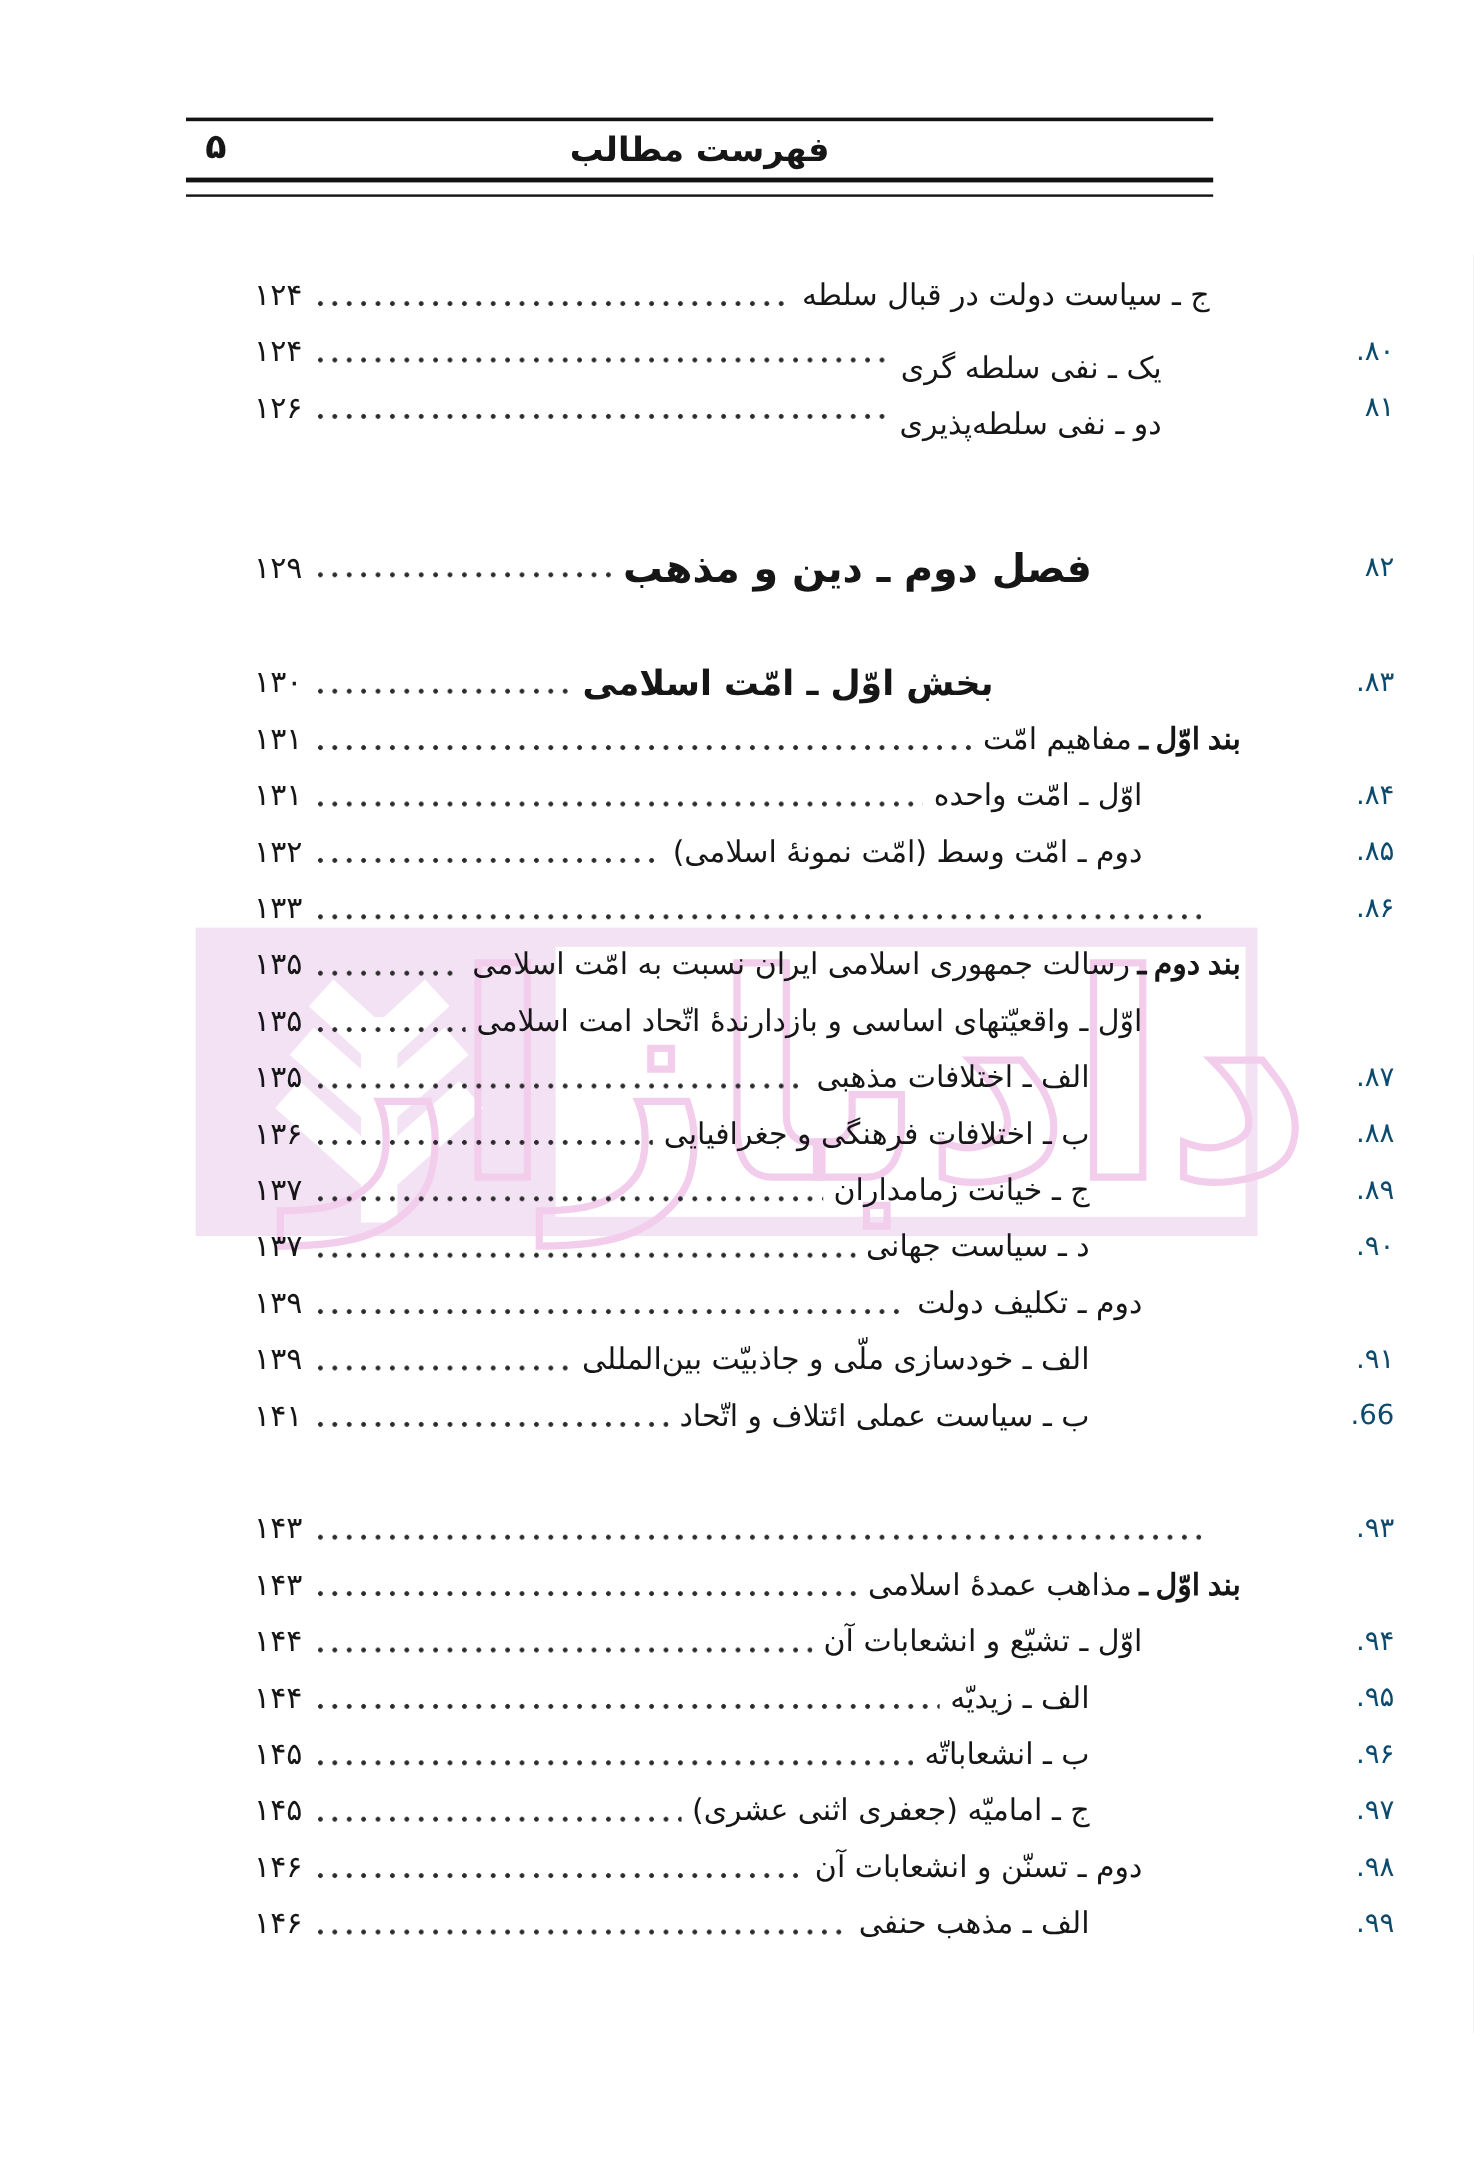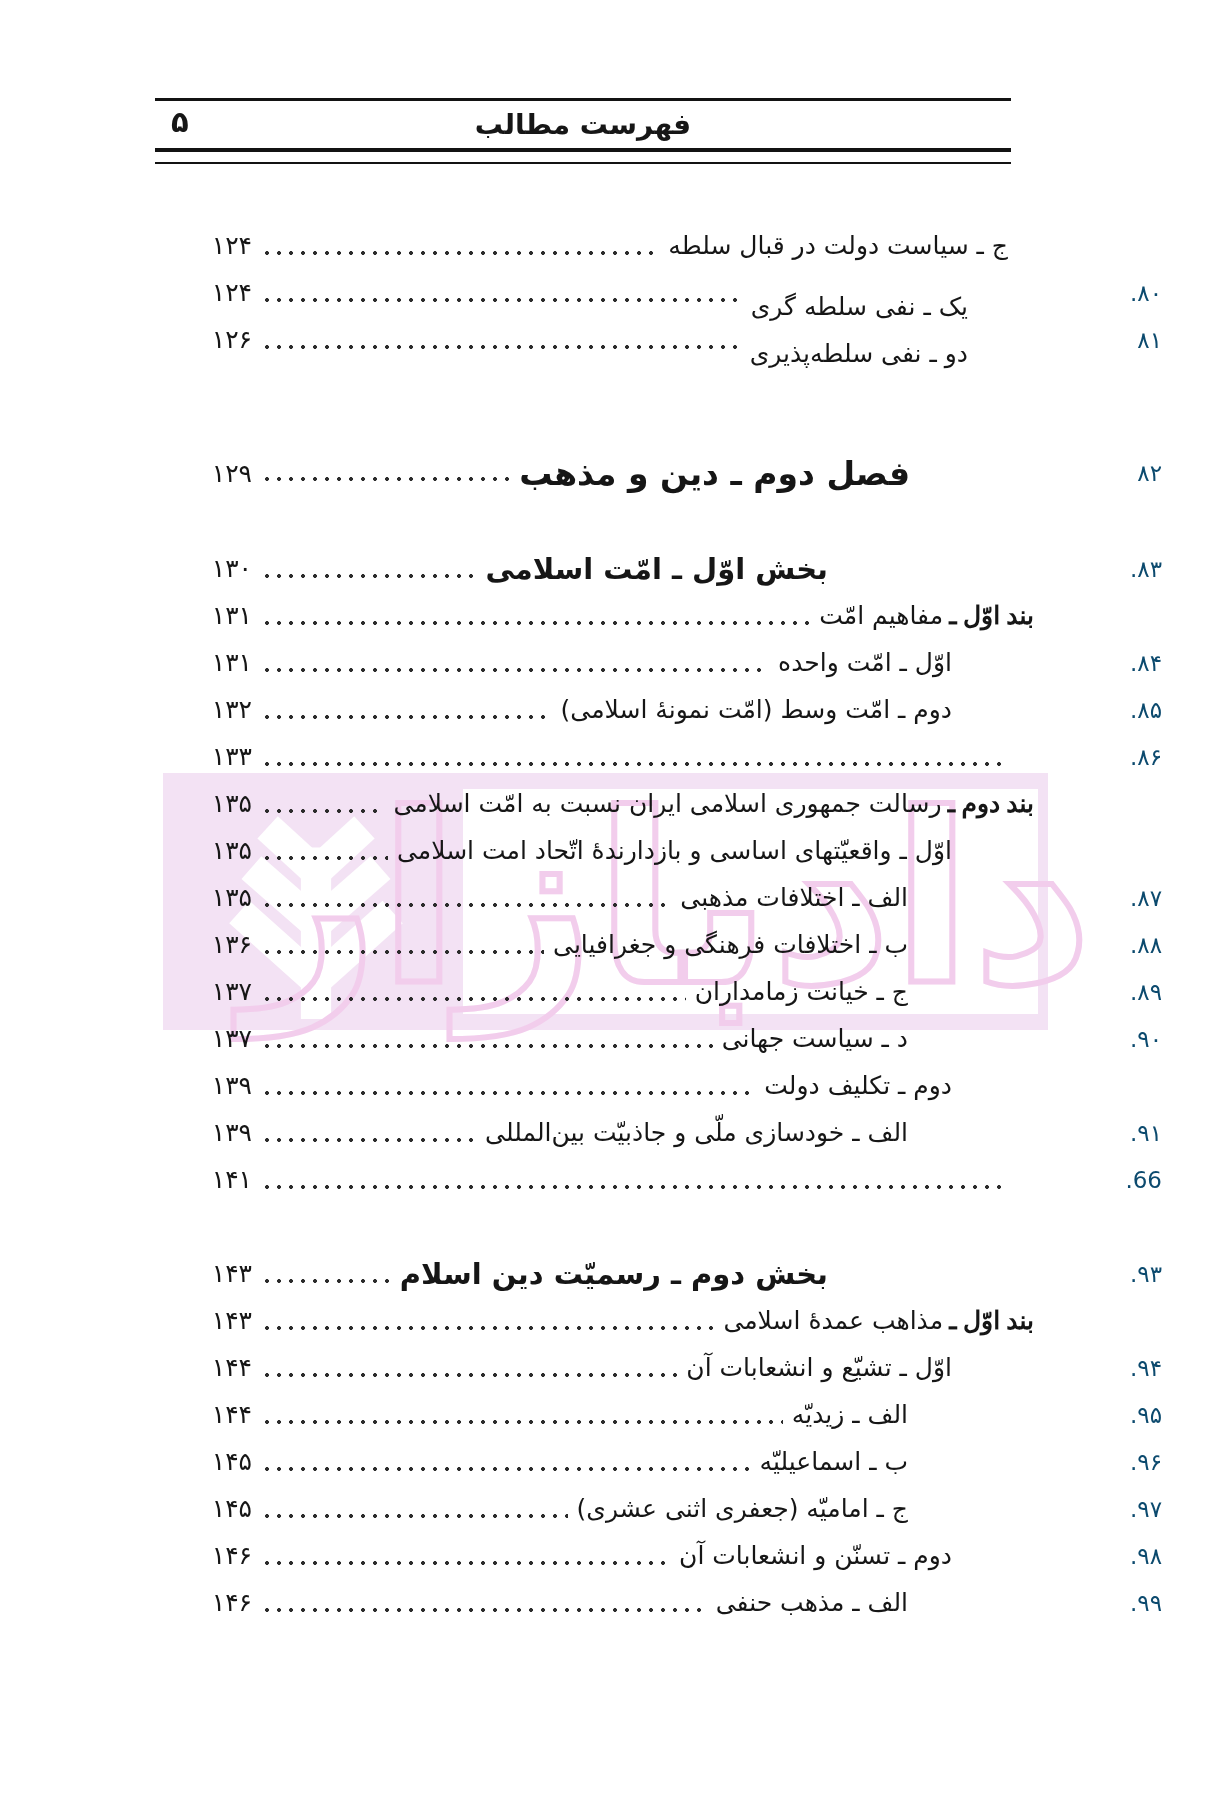"ب ـ سیاست عملی ائتلاف" span.lbl { html: none -> <span><span>ب ـ سیاست عملی ائتلاف و اتّحاد</span></span> }
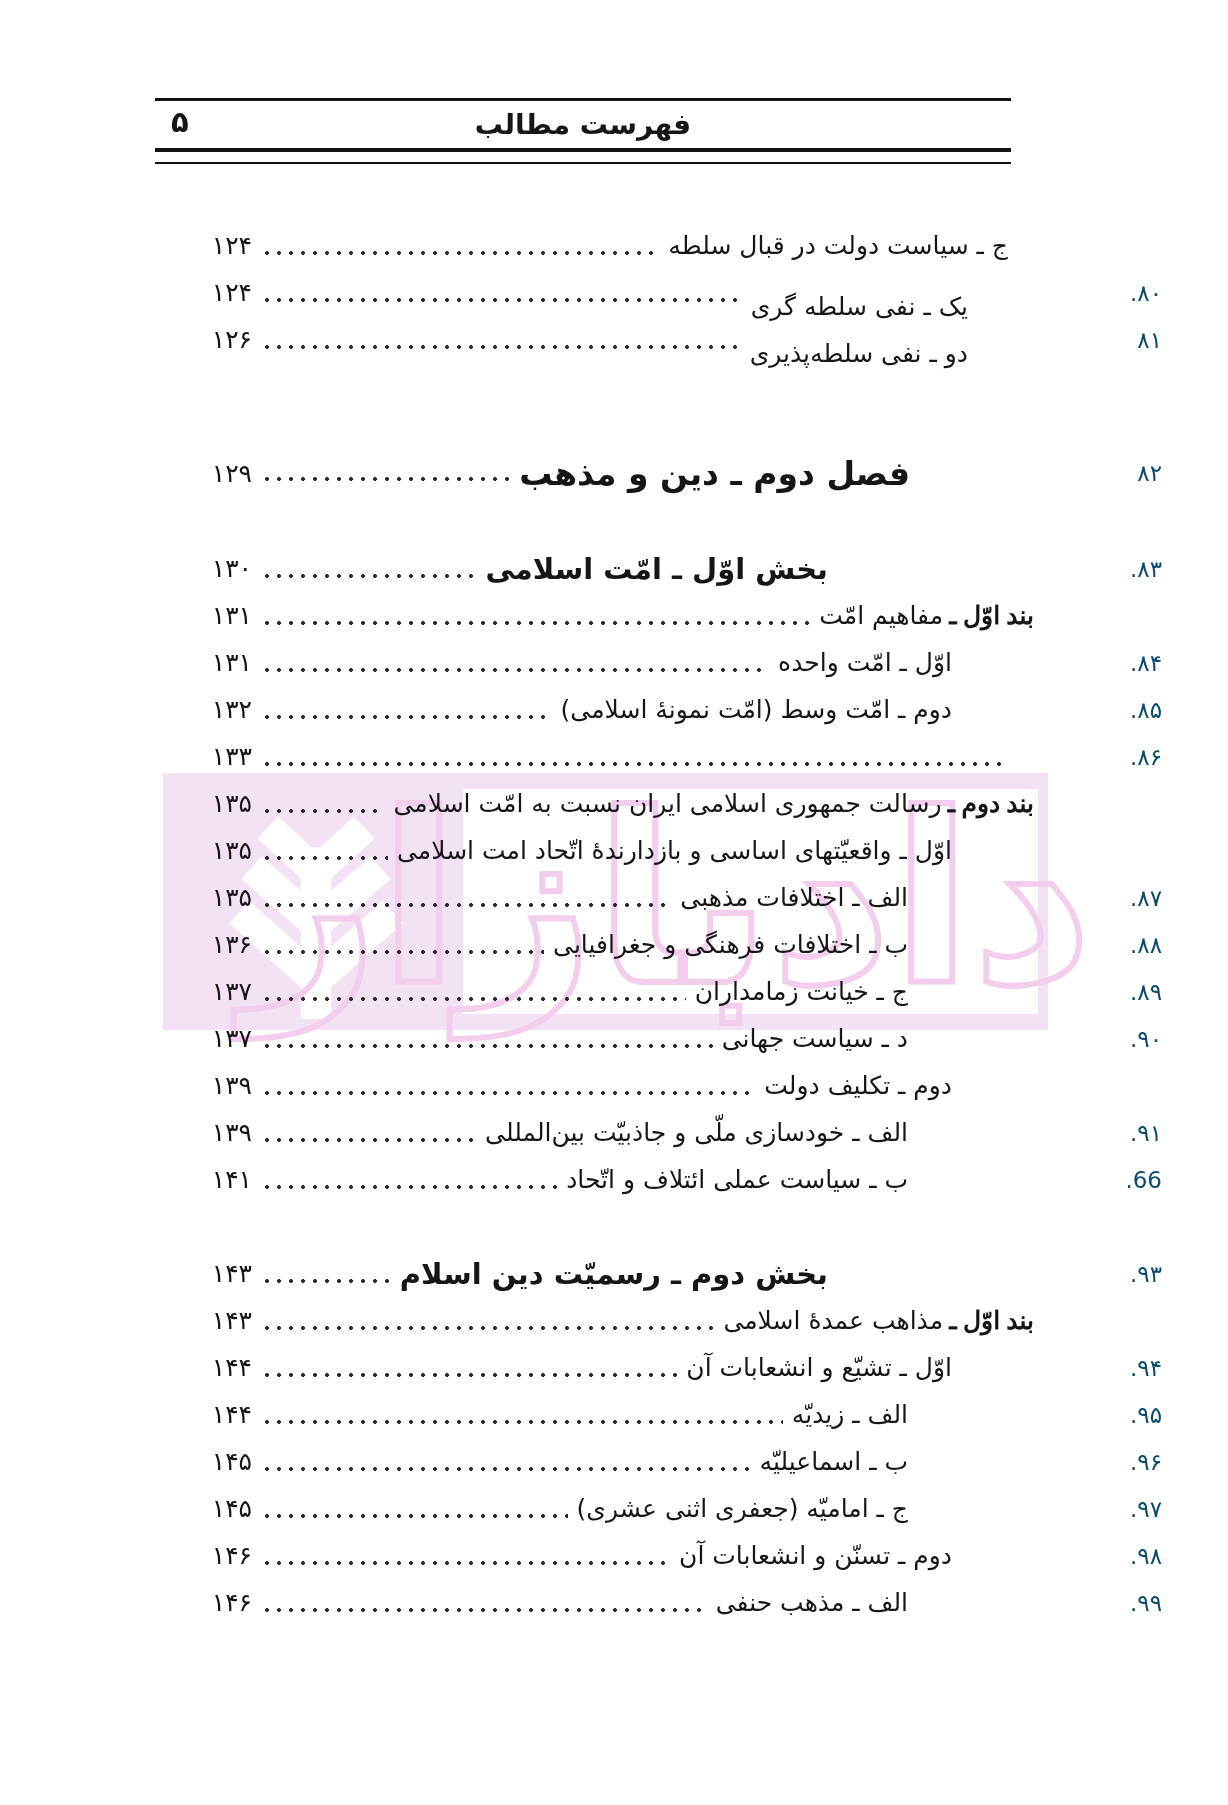"بخش دوم ـ رسمیّت دین" span.lbl { html: <span><span>بخش دوم ـ رسمیّت دین اسلام</span></span> -> none }
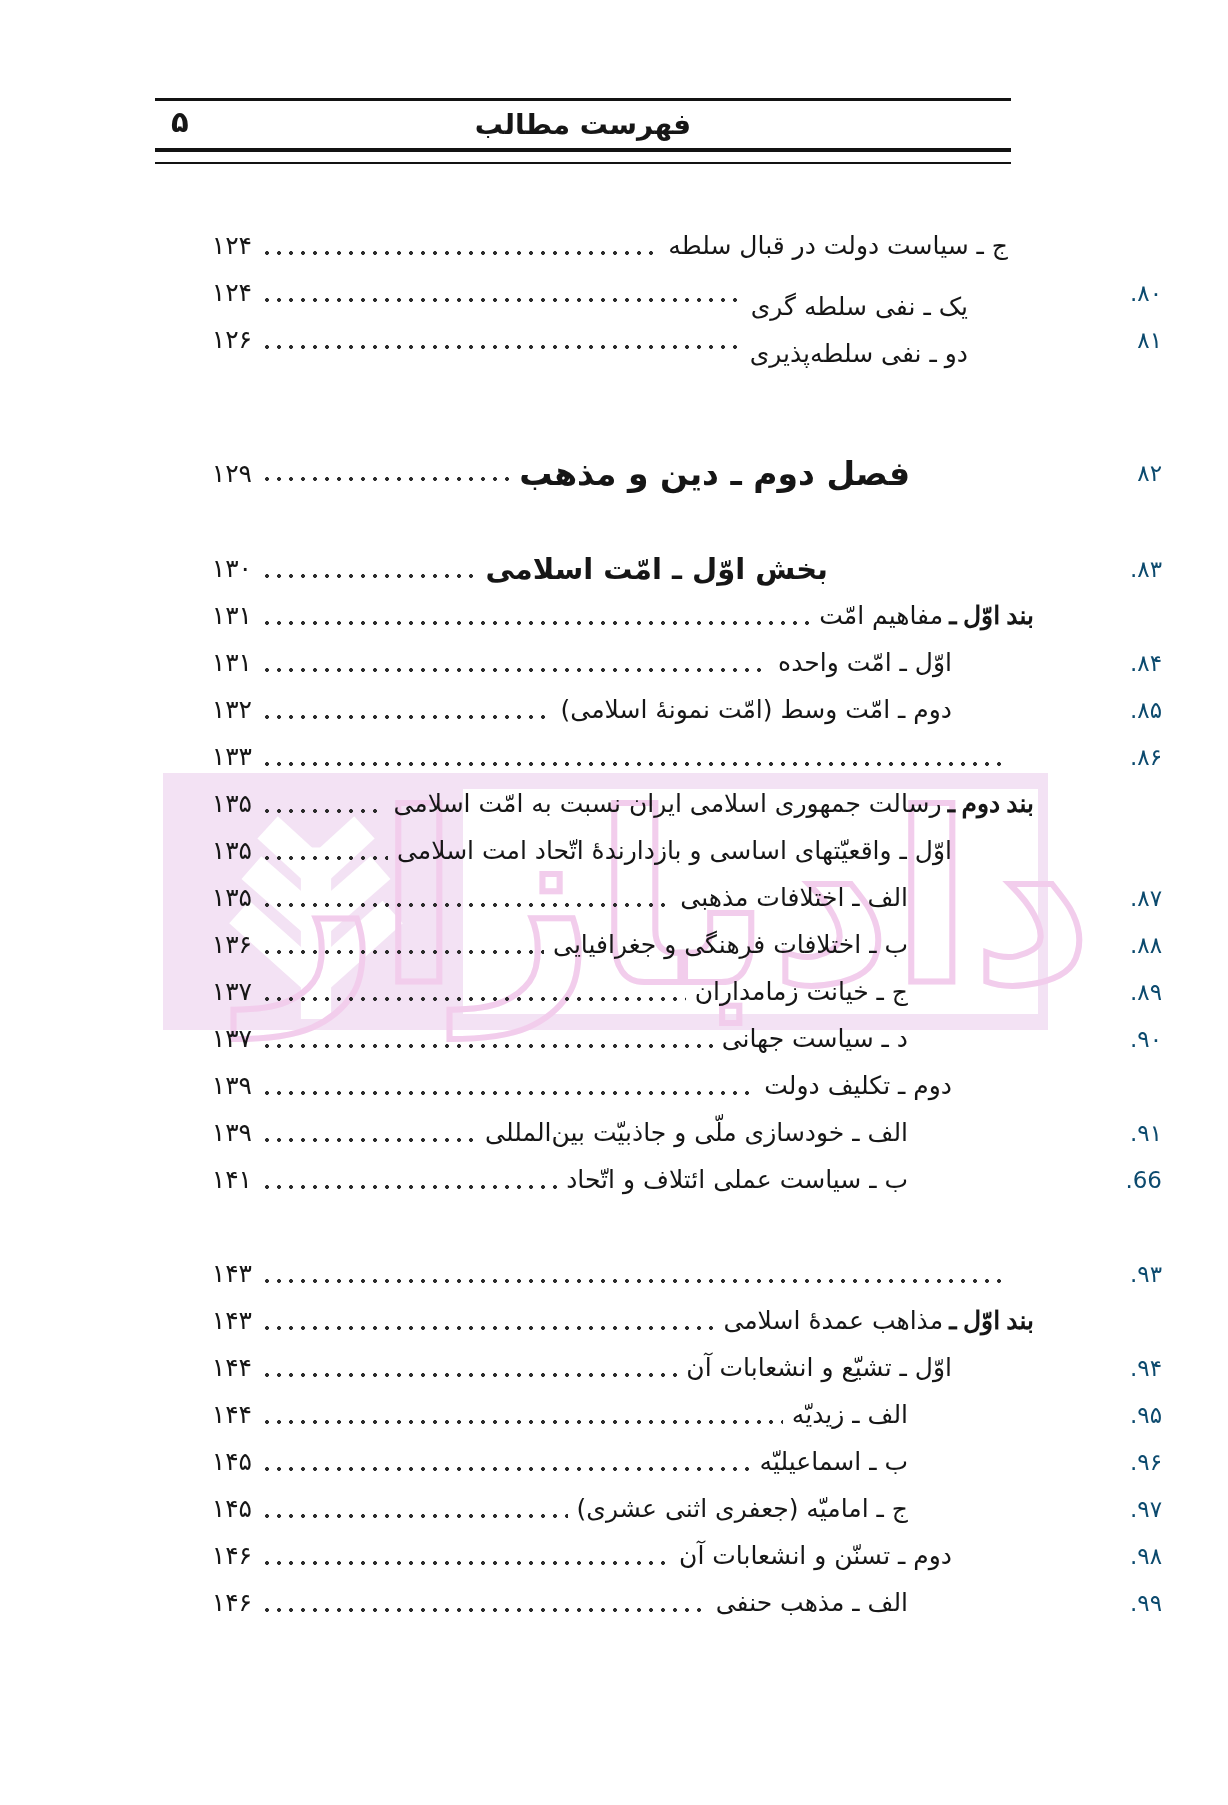"ب ـ اسماعیلیّه" span.t { text: اسماعیلیّه -> انشعاباتّه }
